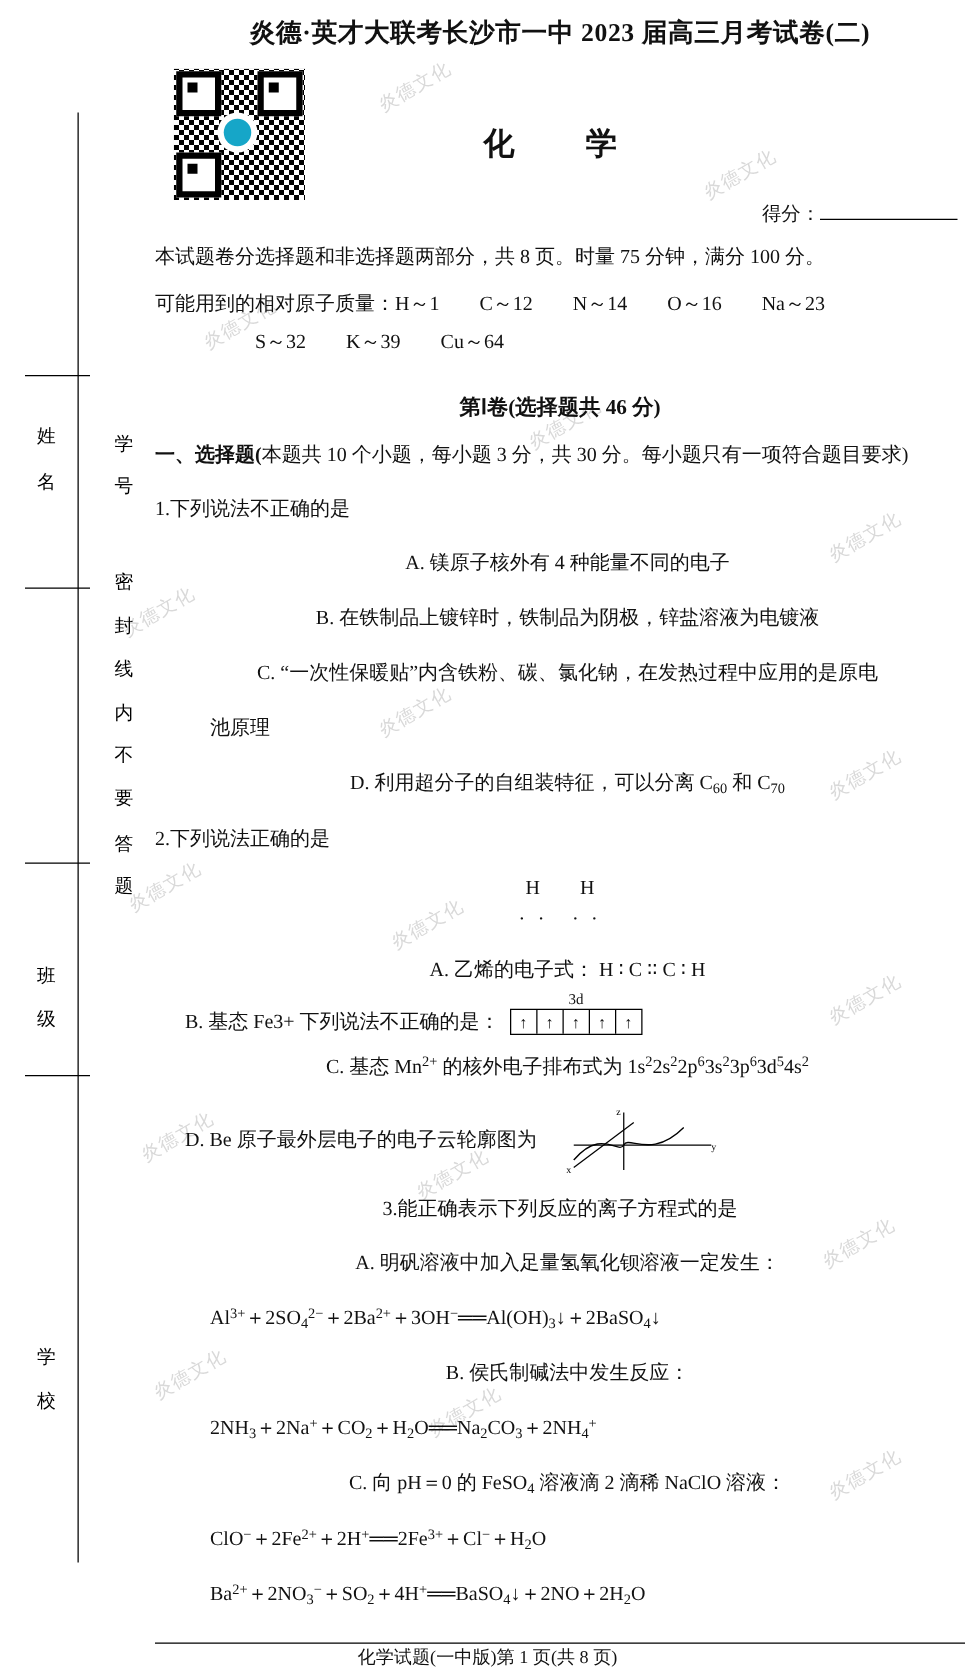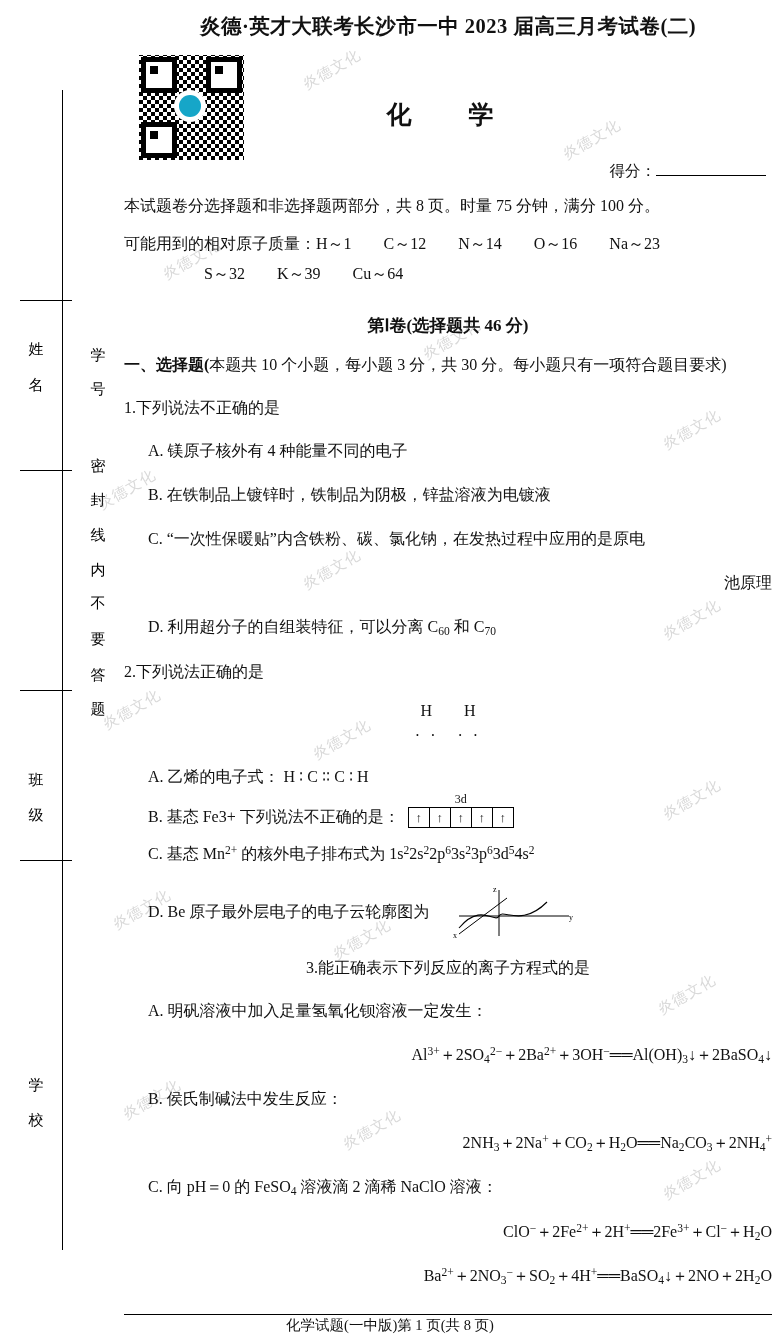"A. 镁原子核外有 4 种能量不同的电子" .opt { margin-left: 24px -> 12px; text-align: none -> center }
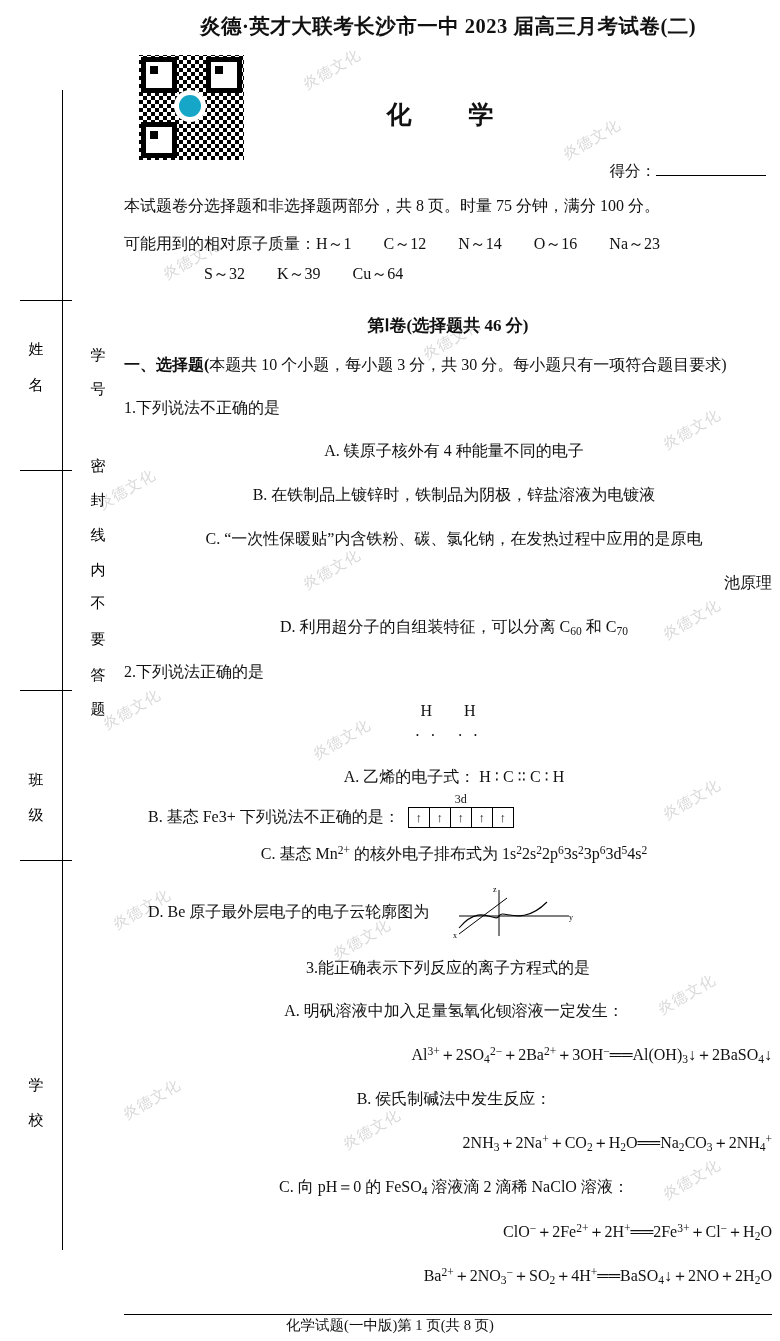"池原理" .opt2 { text-align: right -> none }
